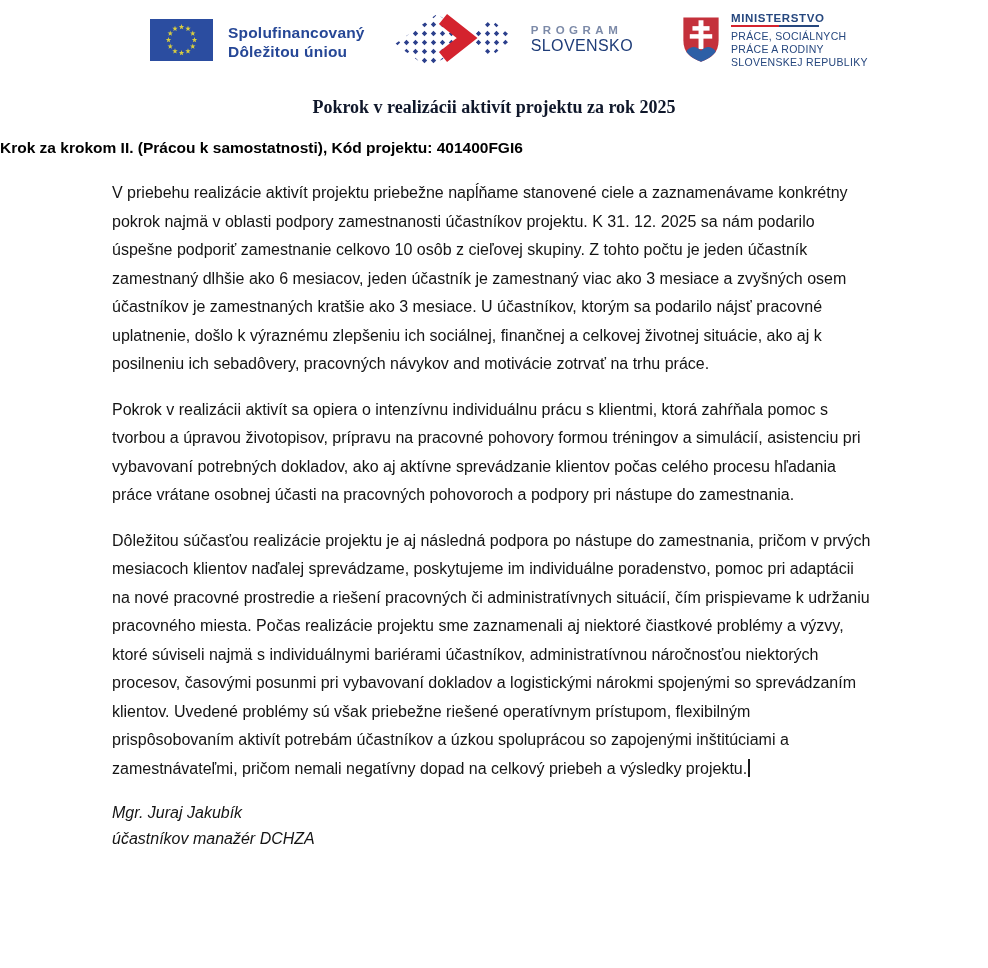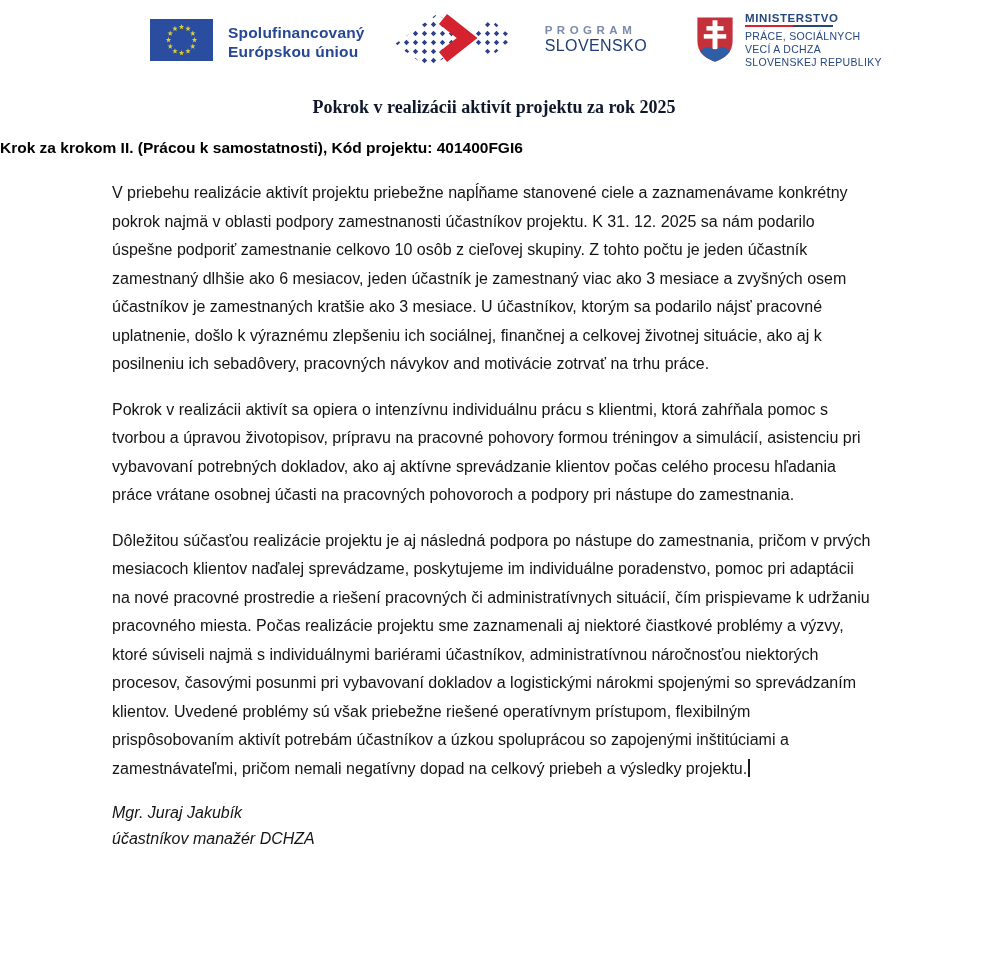"PROGRAM" .ps-text { margin-left: 26px -> 12px }
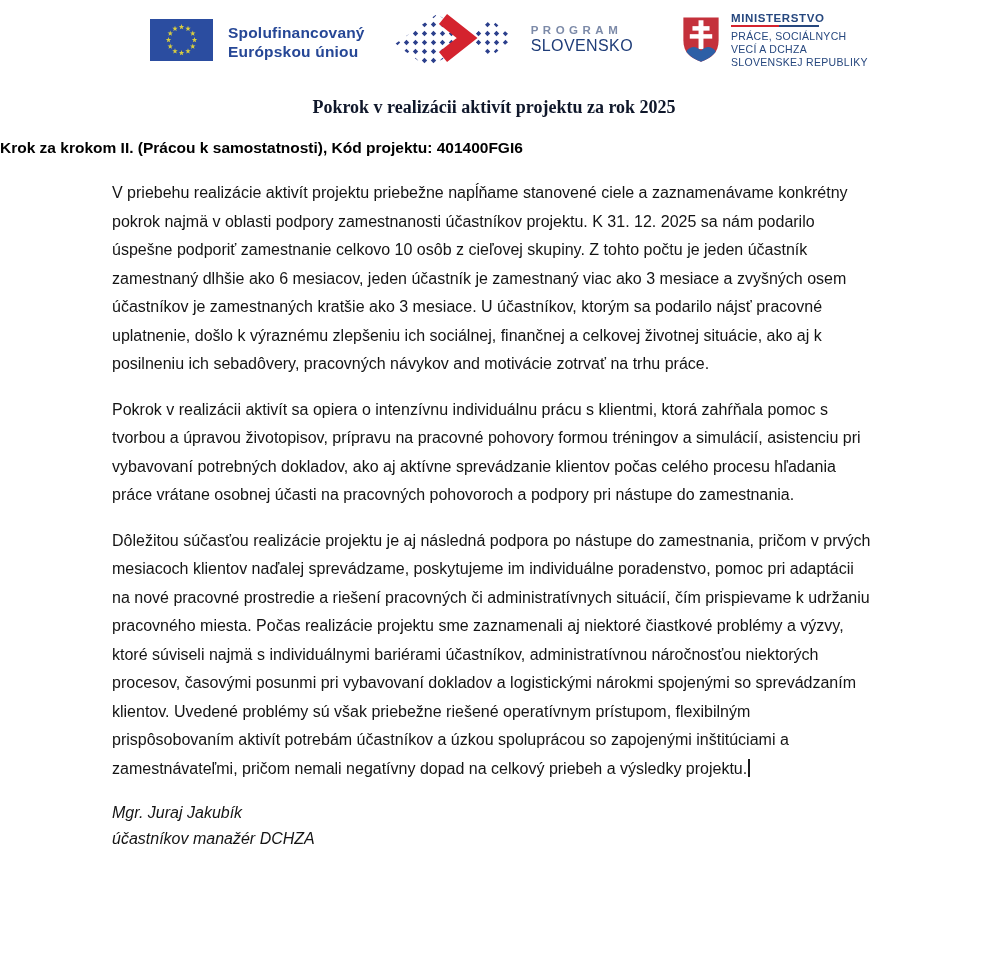"Európskou úniou" div { text: Európskou -> Dôležitou }
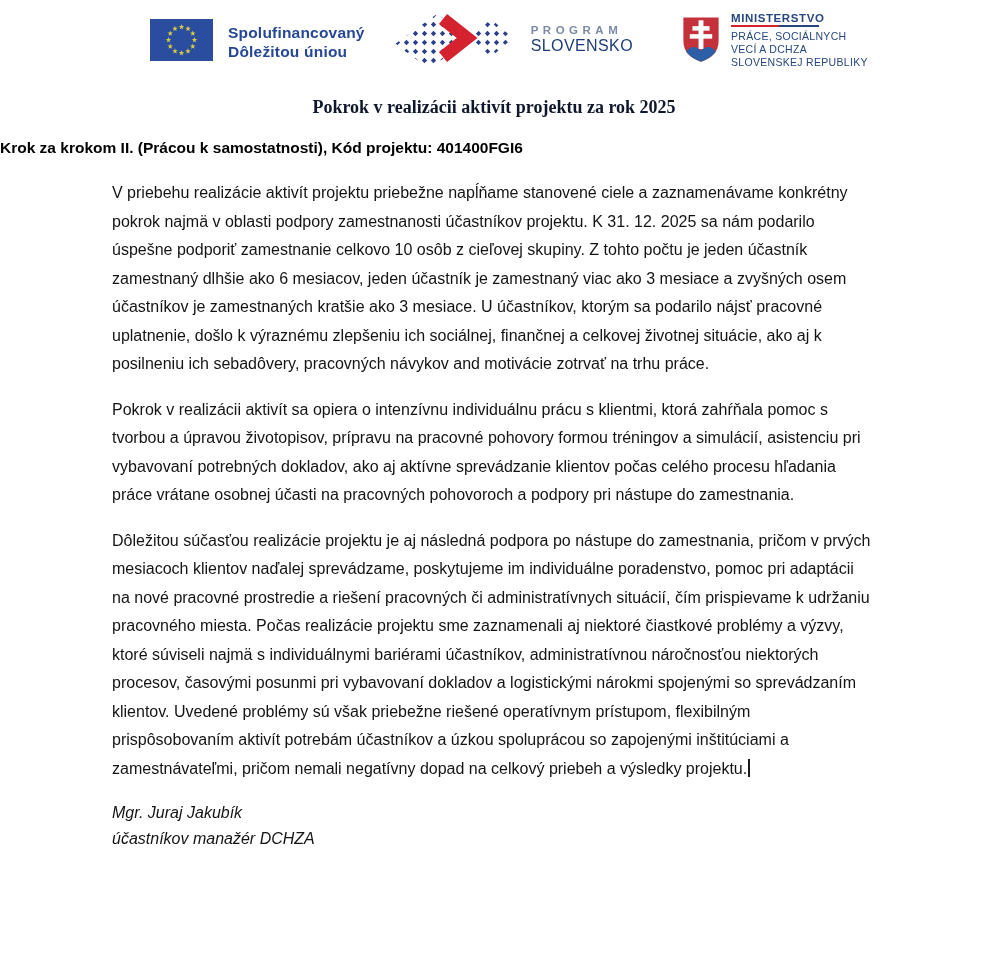"VECÍ A DCHZA" div.min-l { text: VECÍ A DCHZA -> PRÁCE A RODINY }
